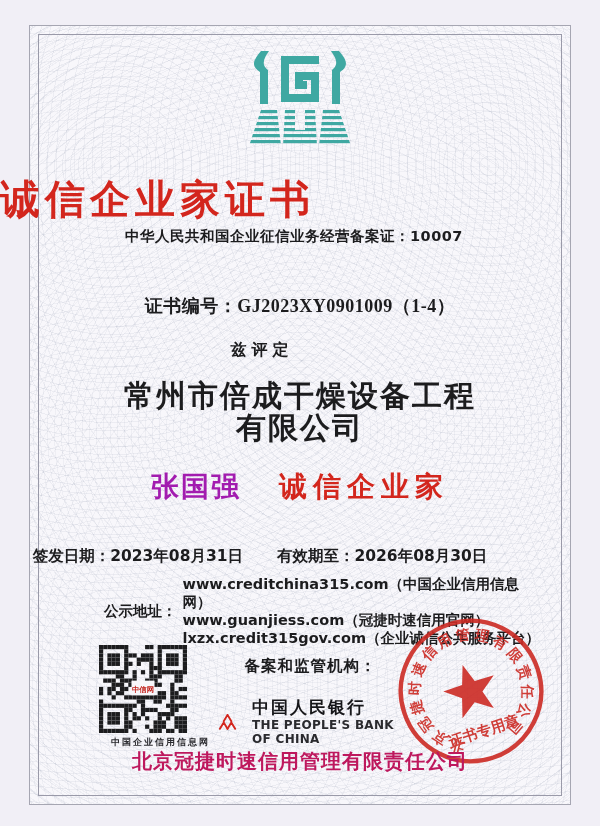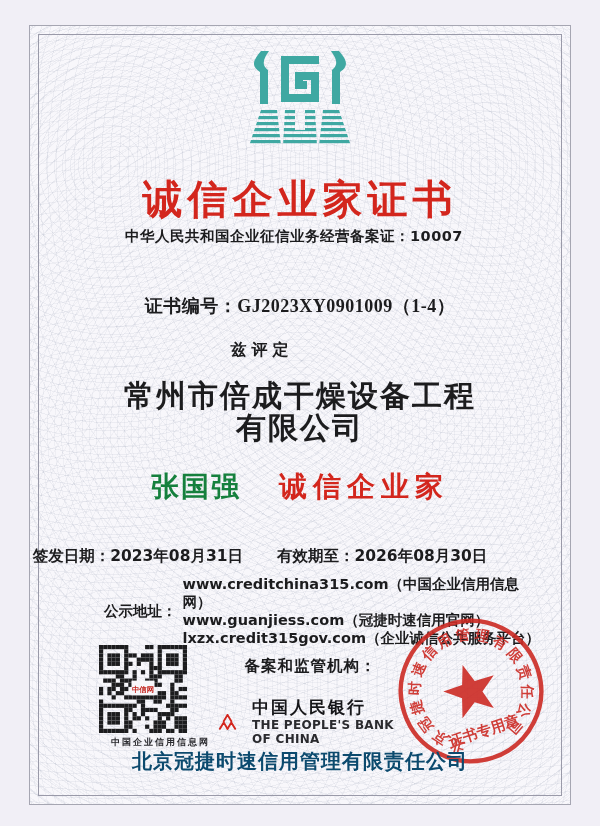"诚信企业家证书" .title { text-align: center -> none }
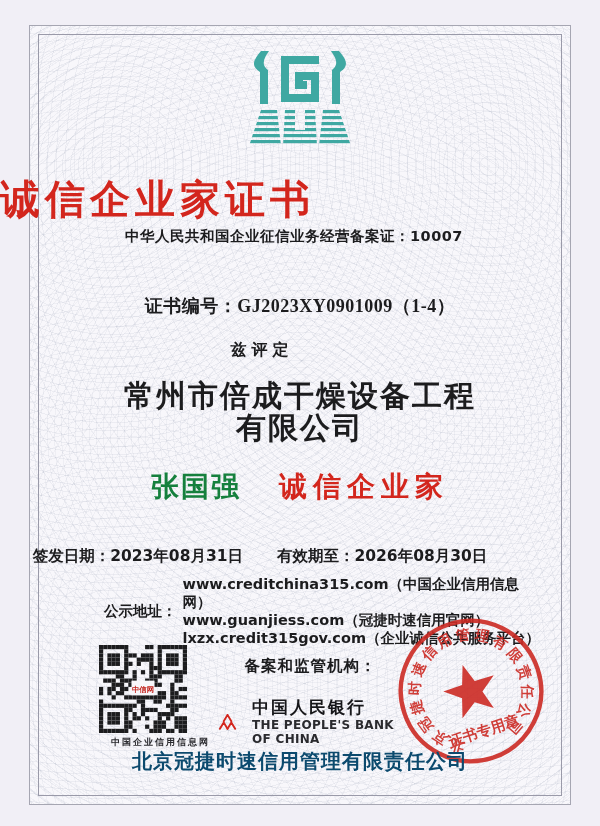"张国强" .holder .name { color: #15803d -> #a21caf }
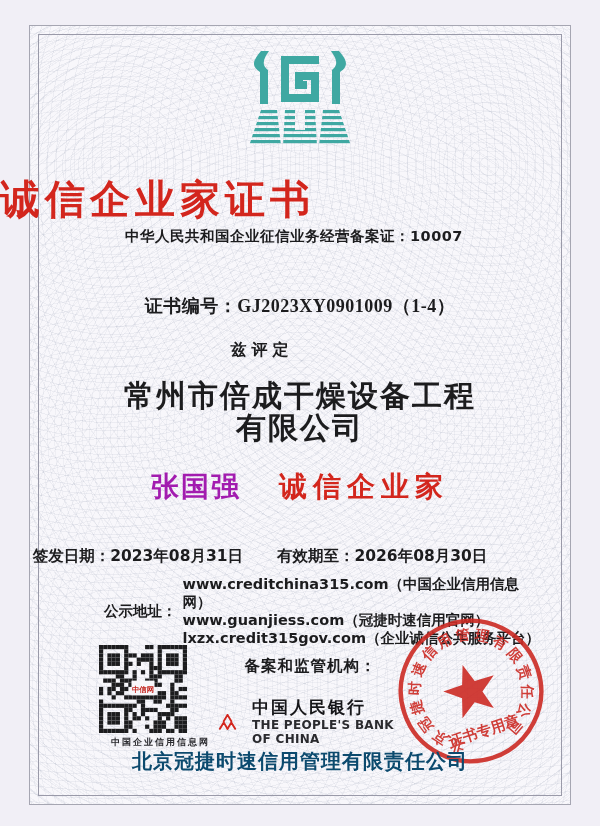"北京冠捷时速信用管理有限责任公司" .issuer { color: #0c4a6e -> #be185d }
